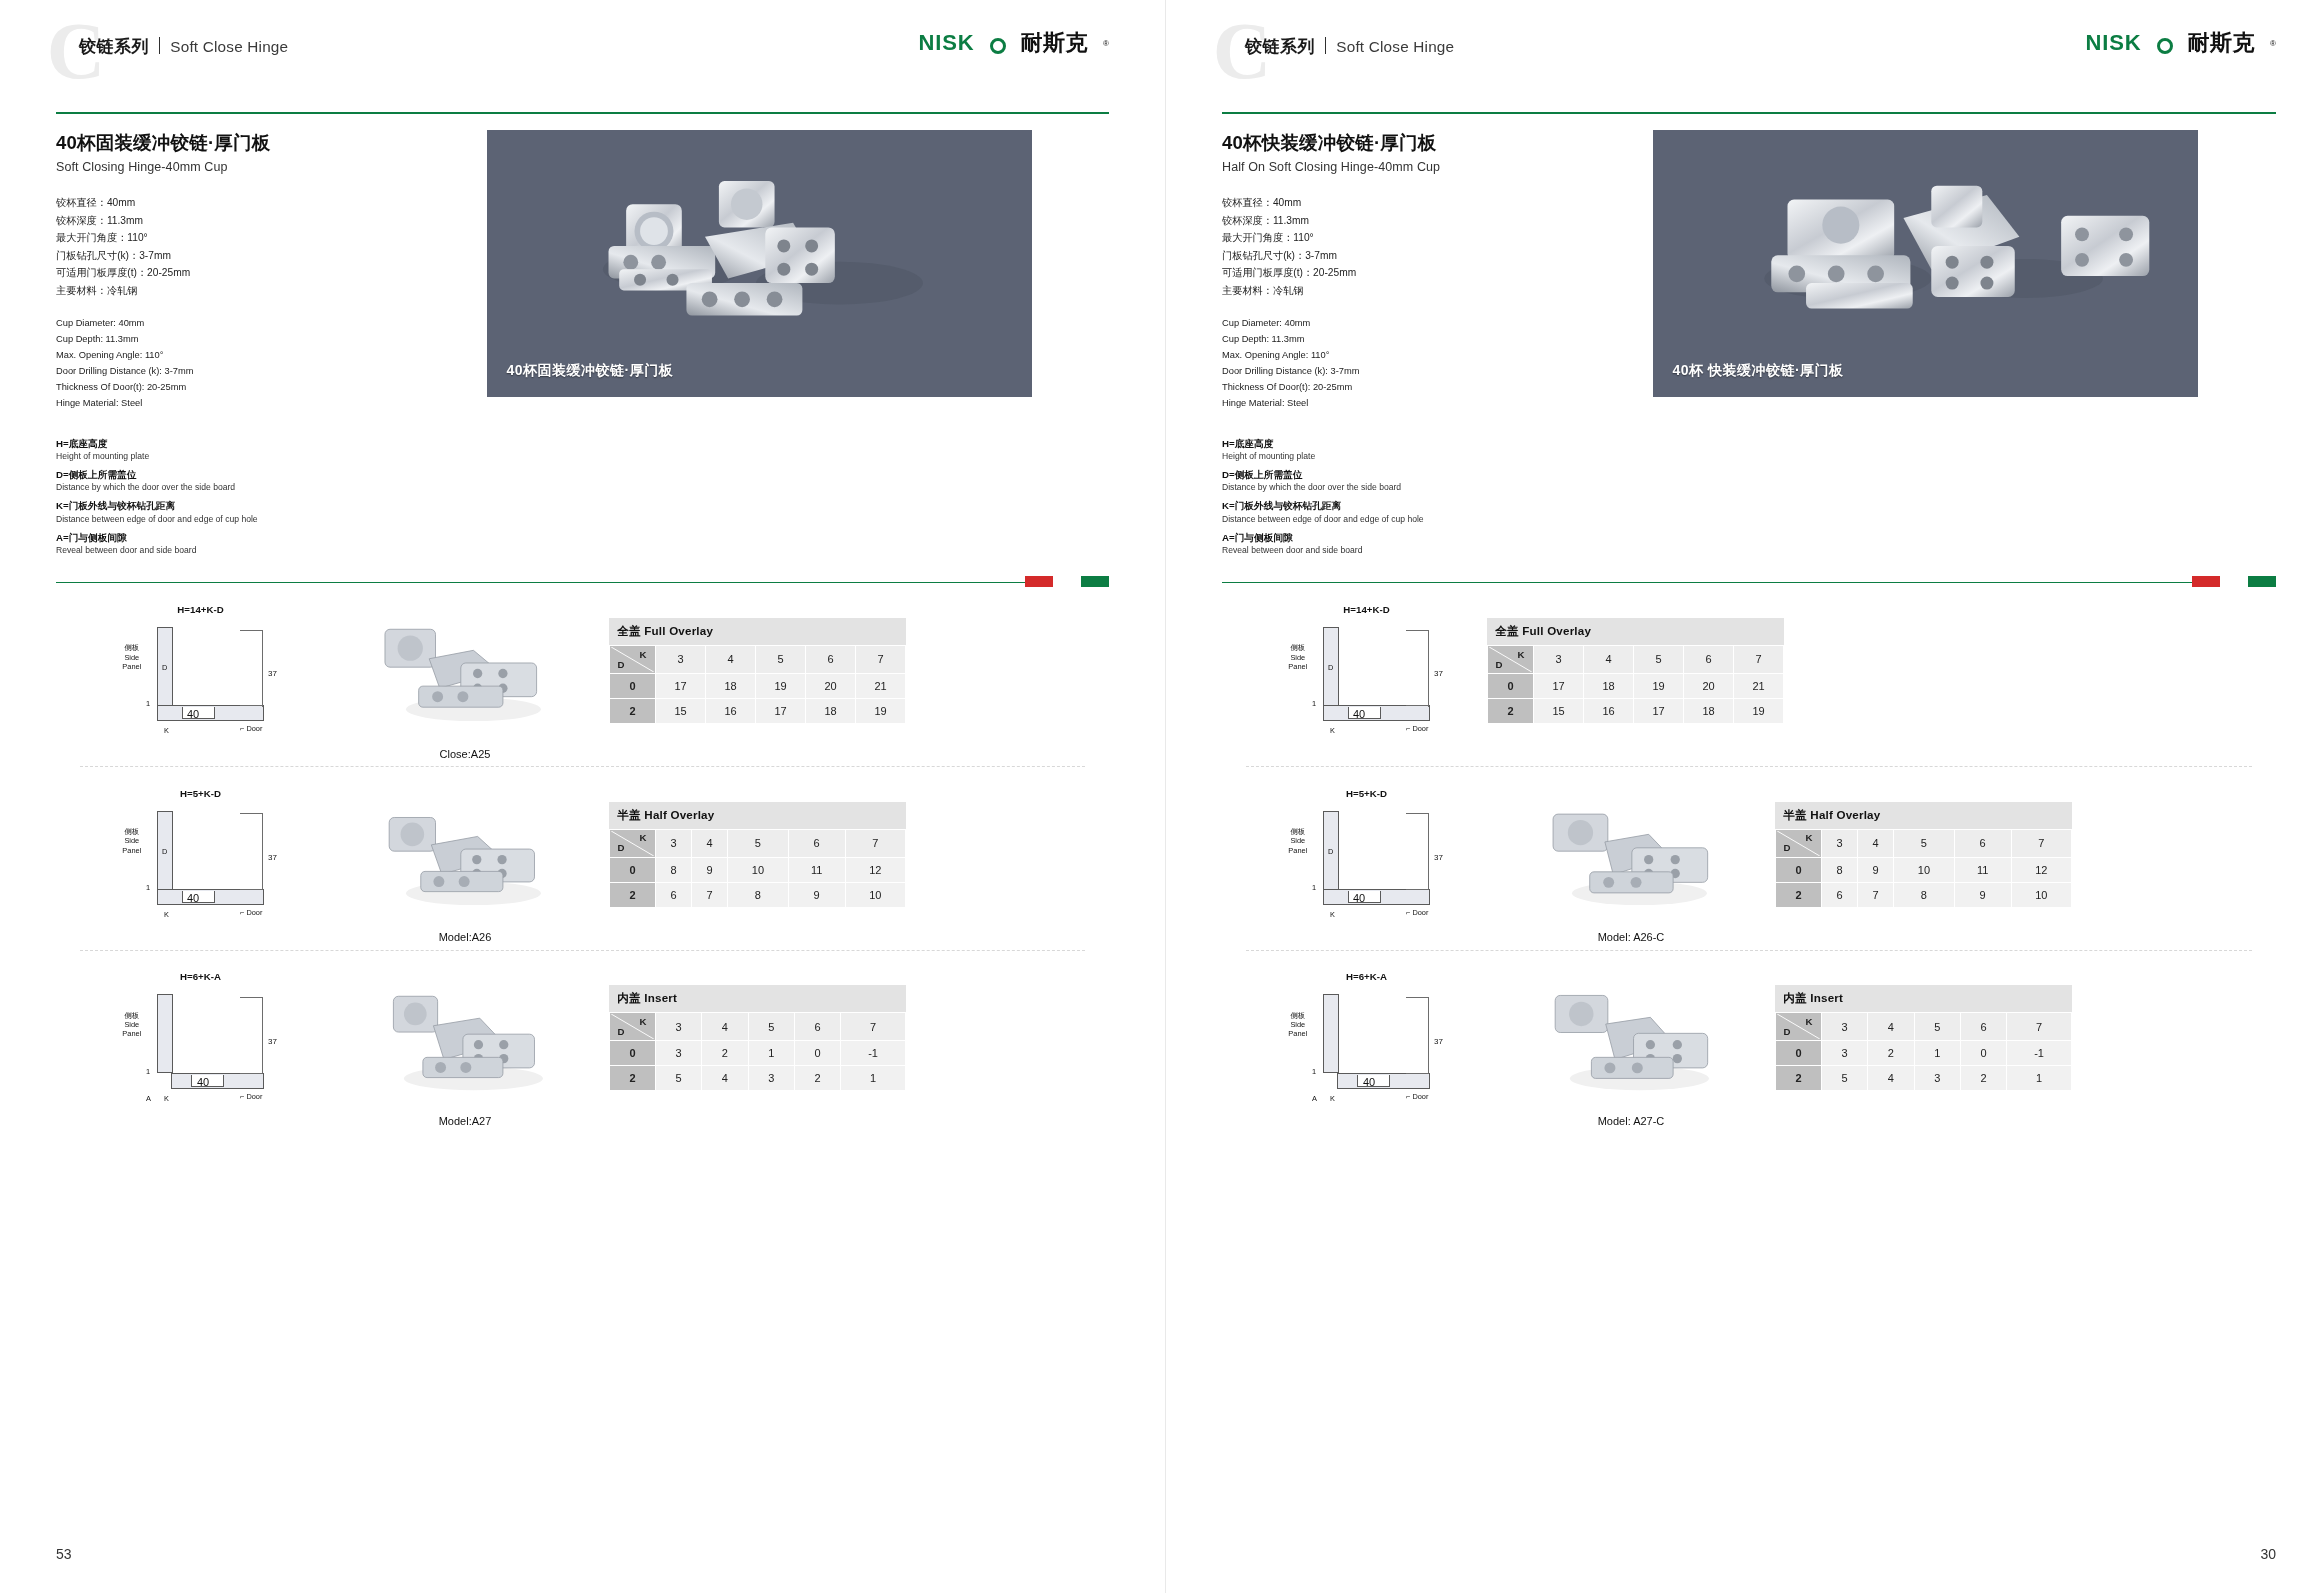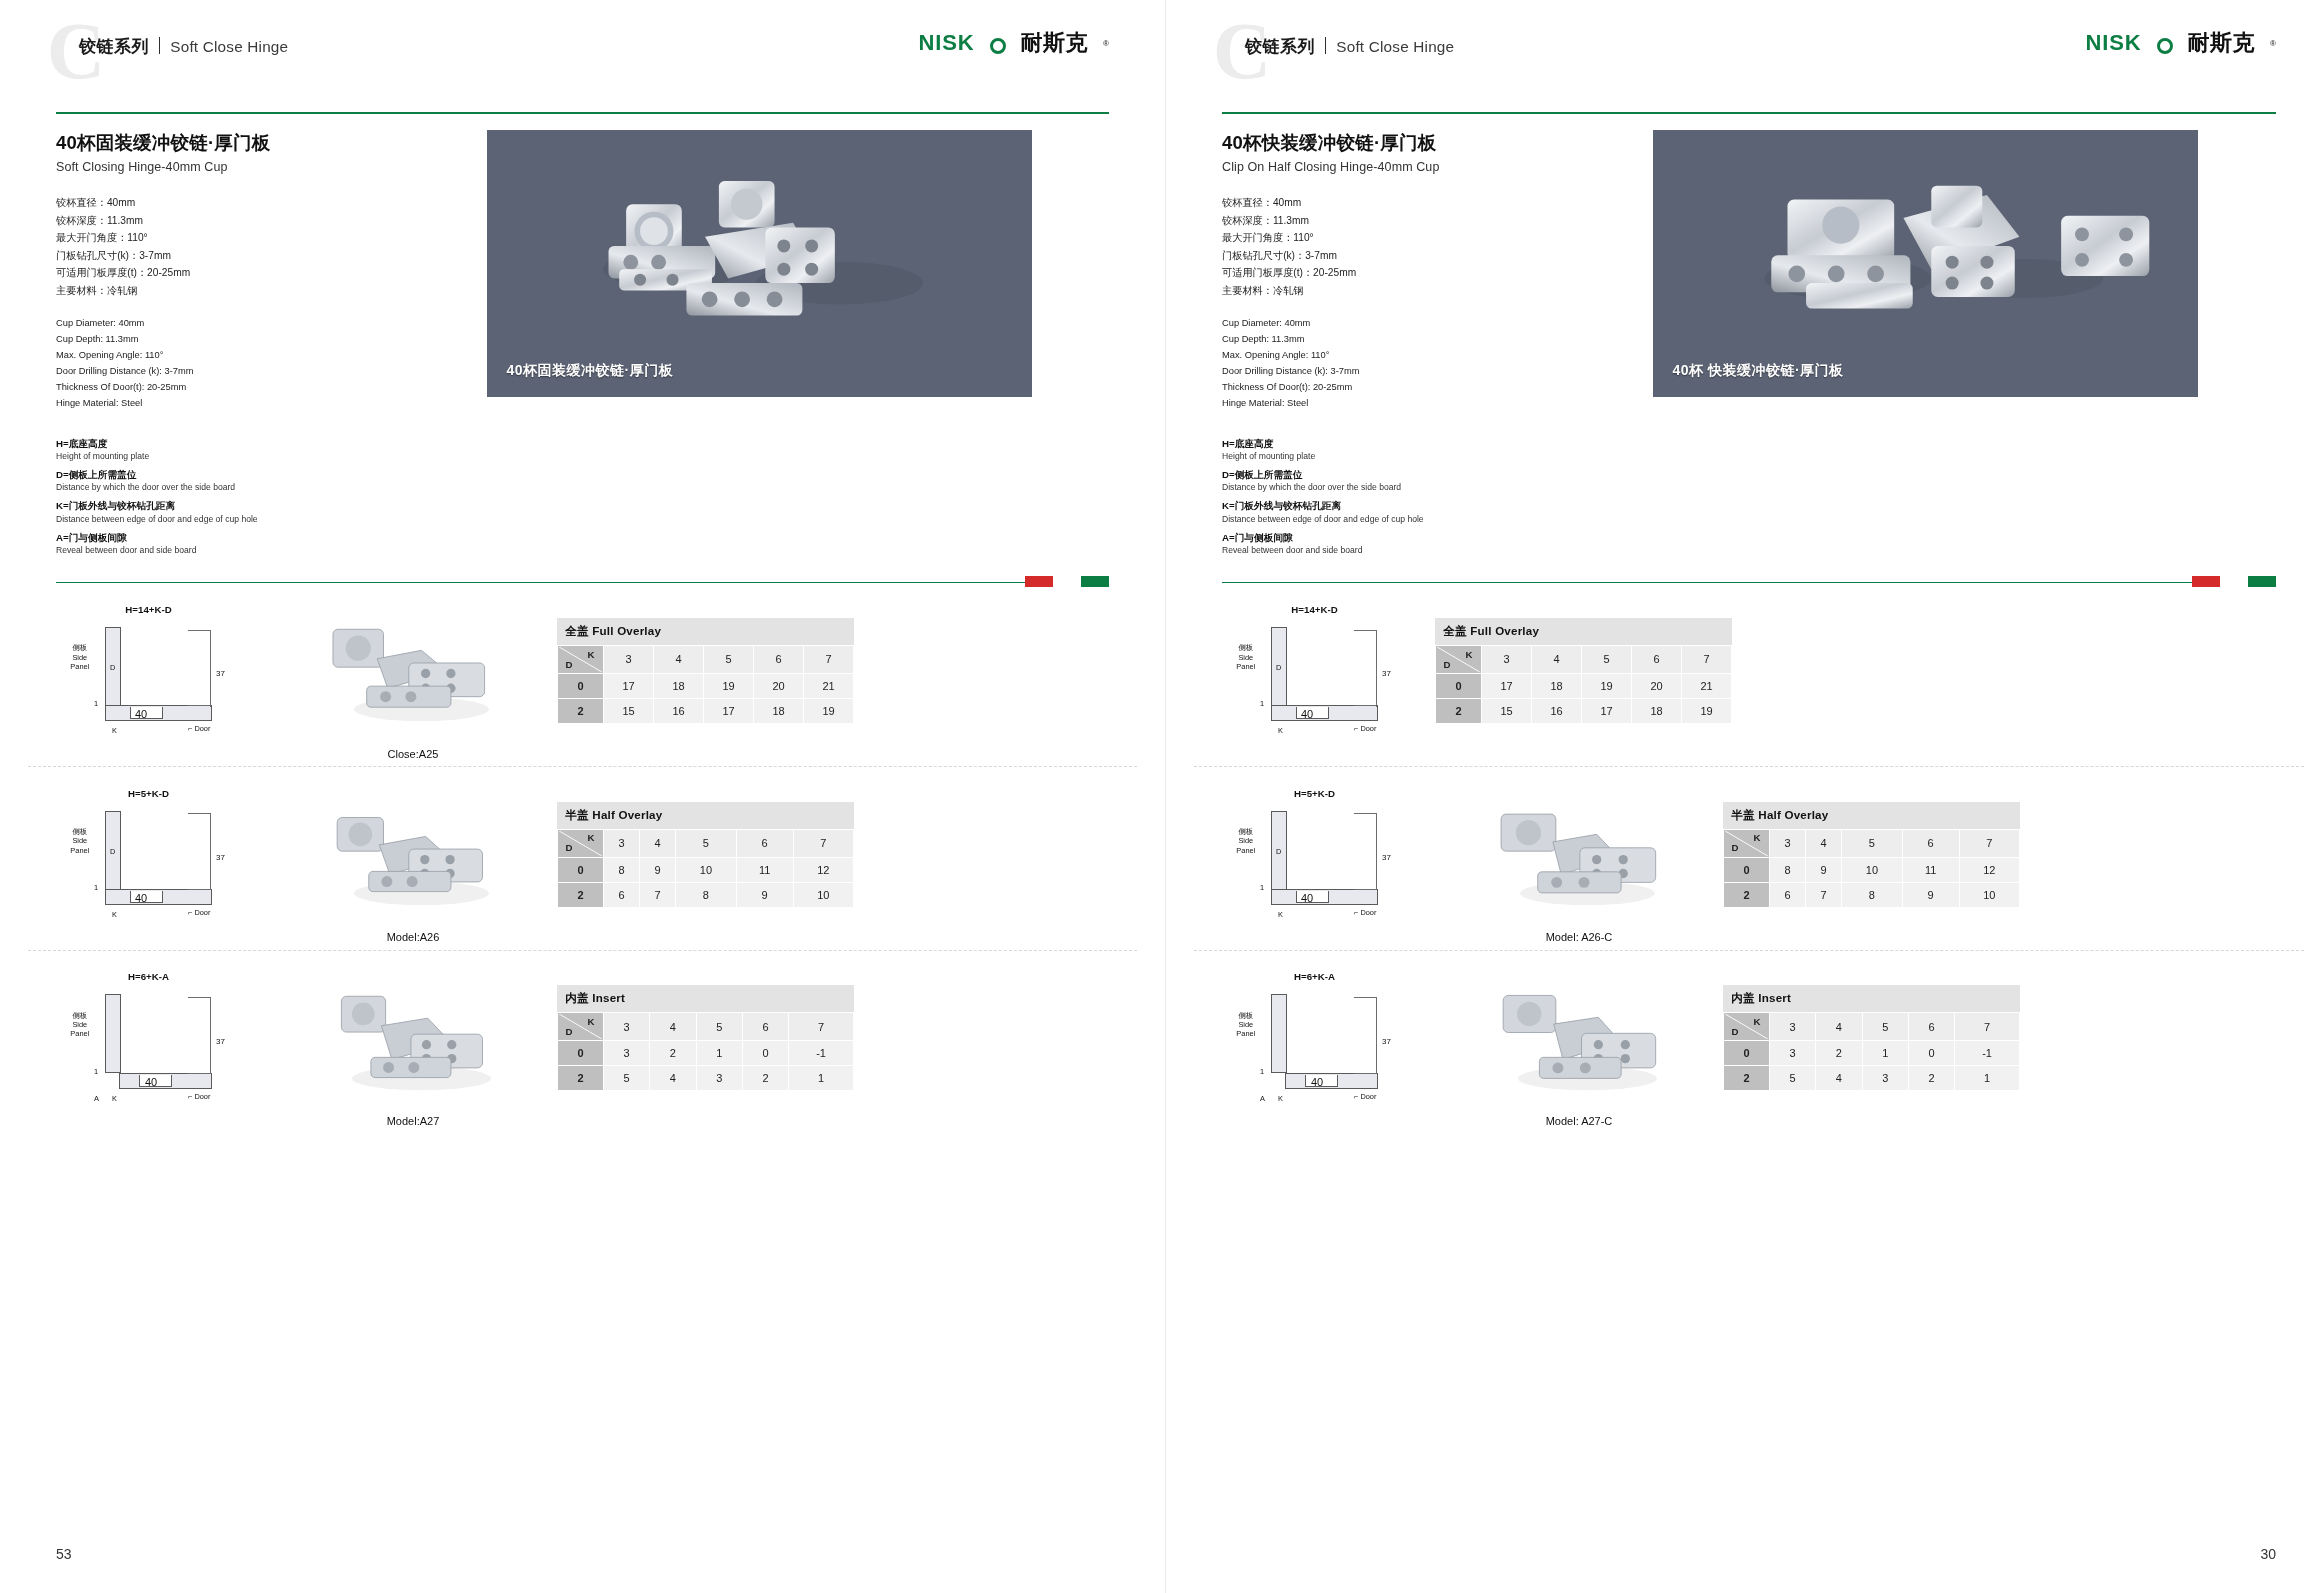"Clip On Half Closing Hinge-40mm" div.p-title-en { text: Clip On Half -> Half On Soft }
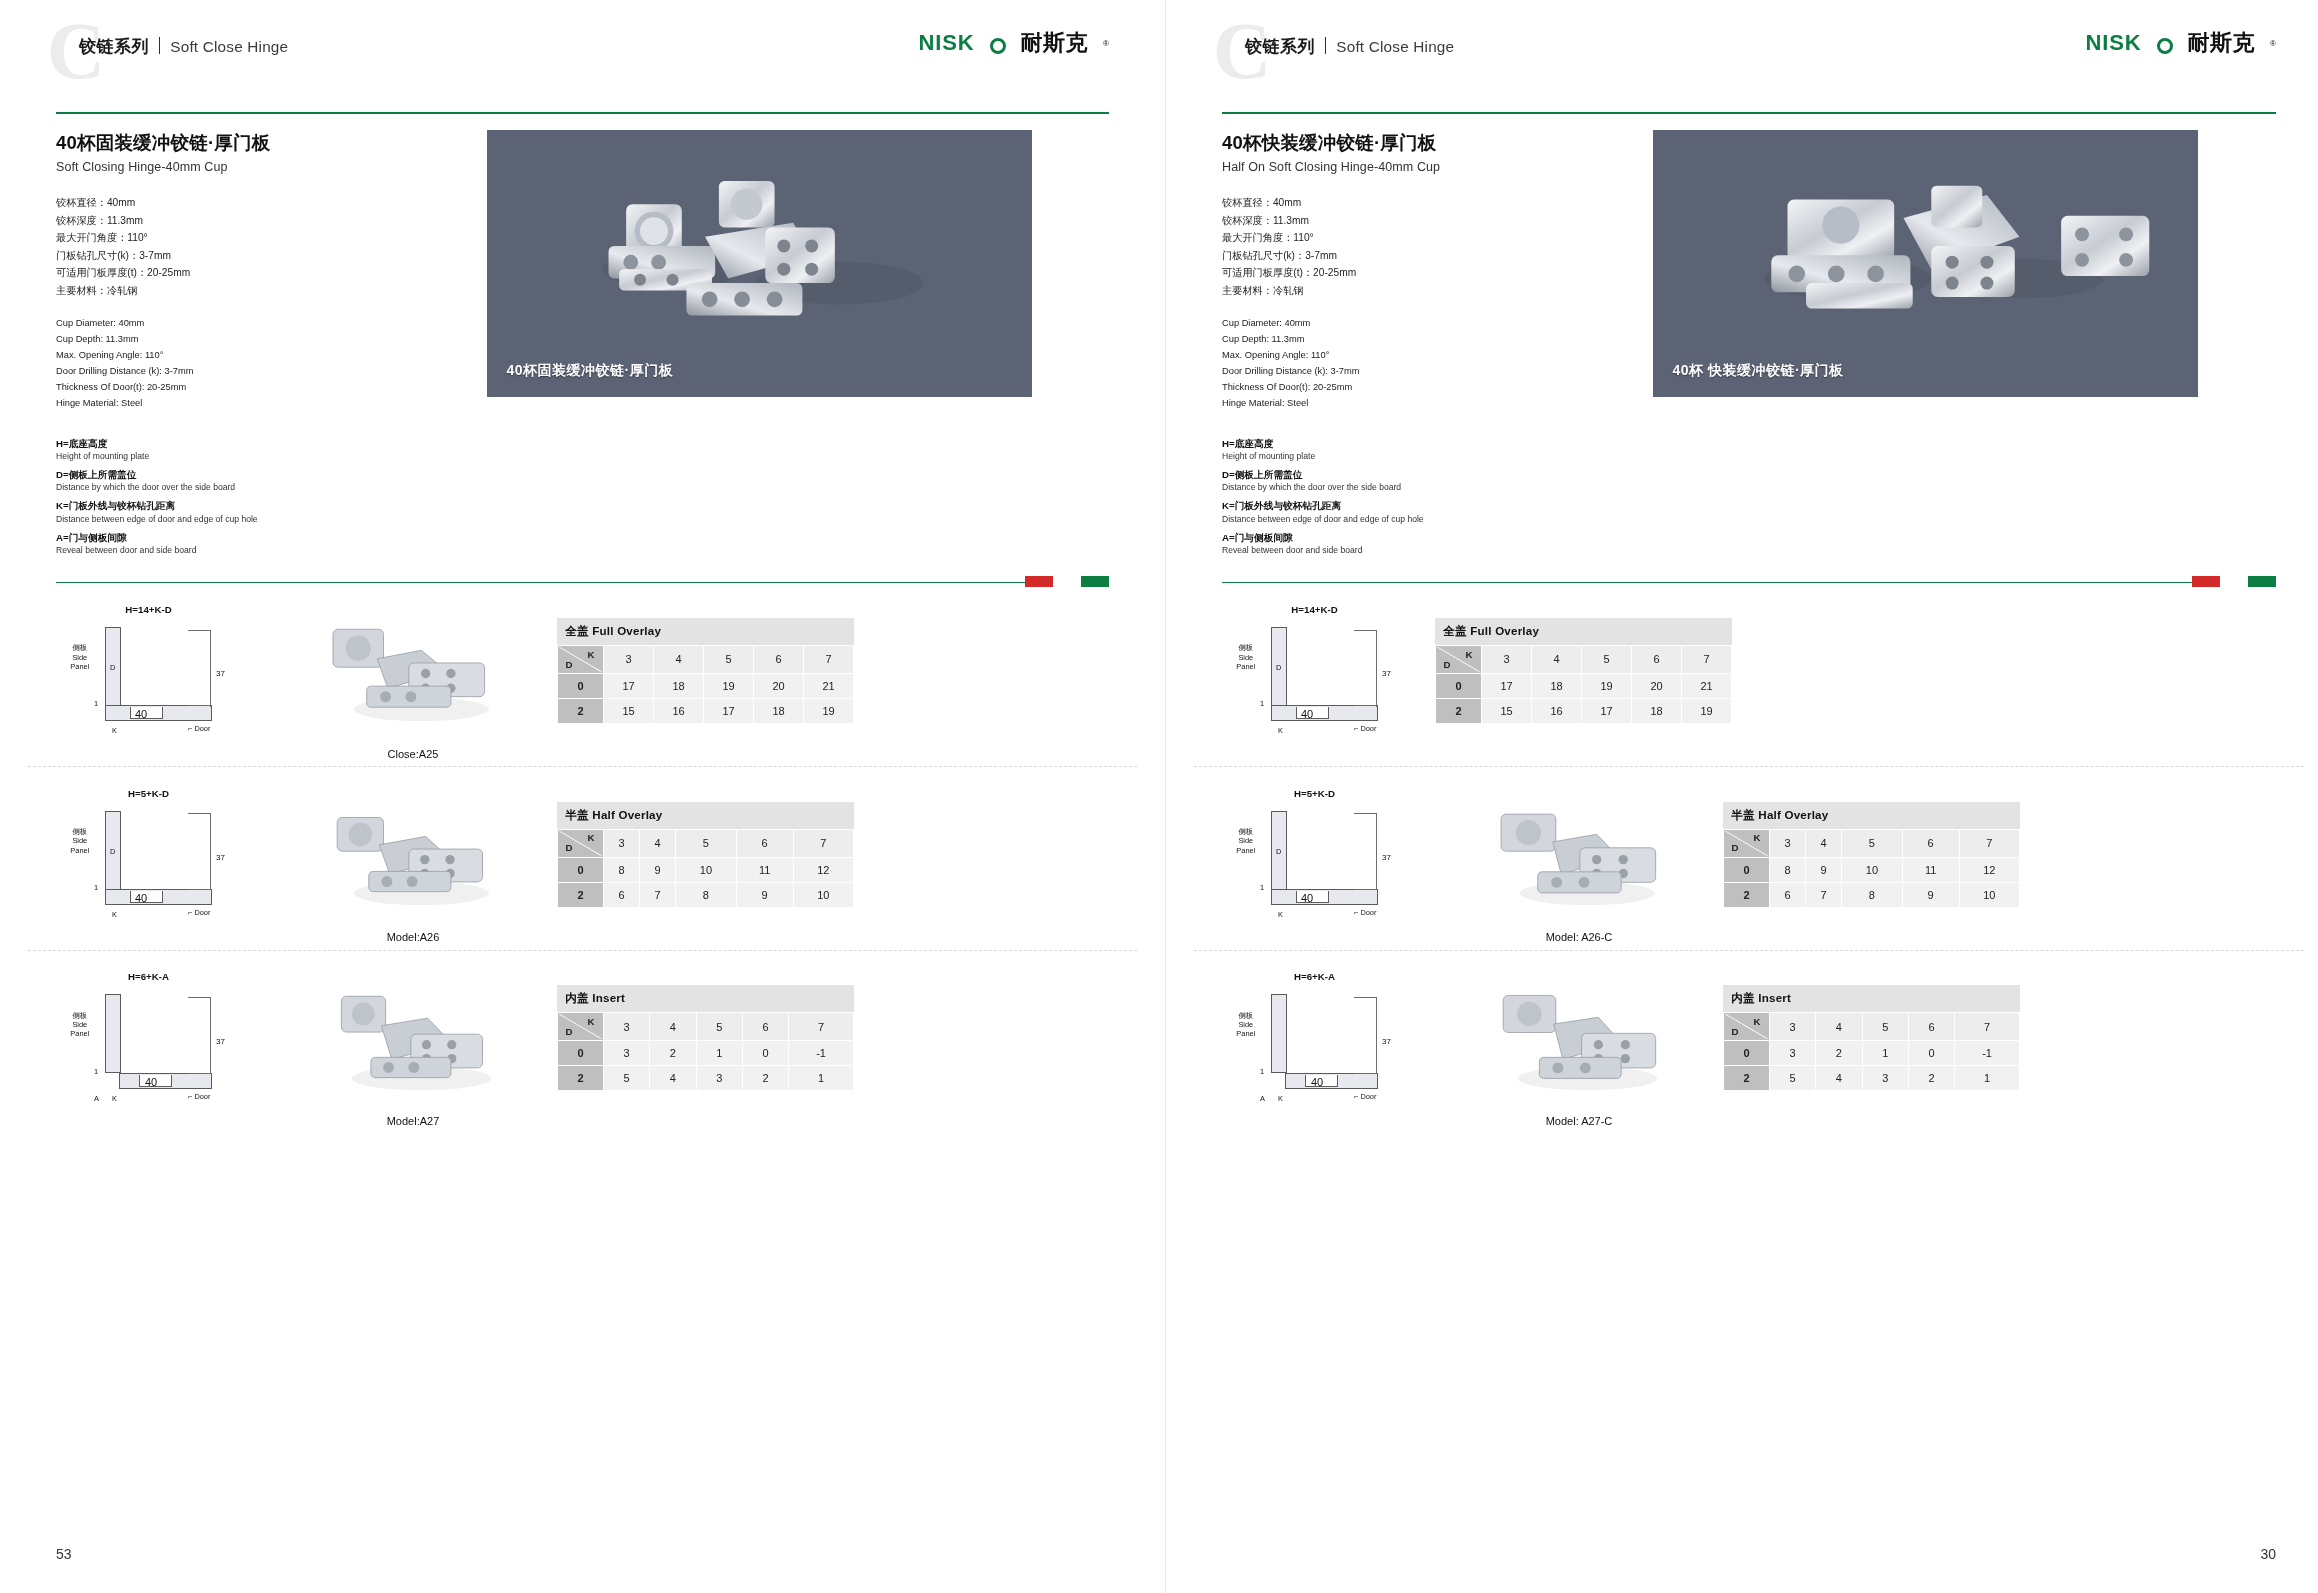"H=14+K-D" .rows { padding: 0 28px -> 0 80px }
